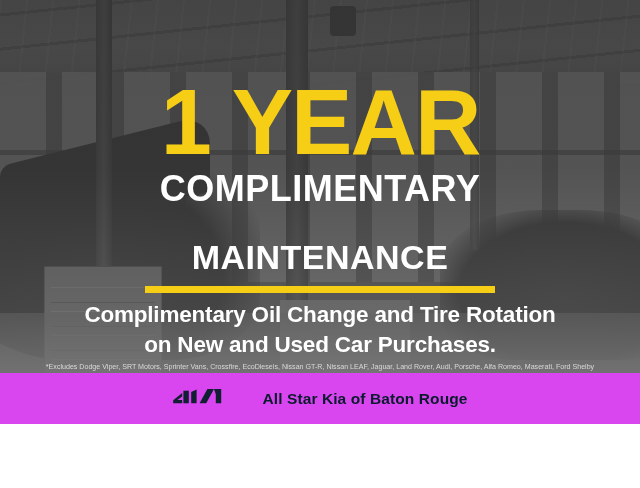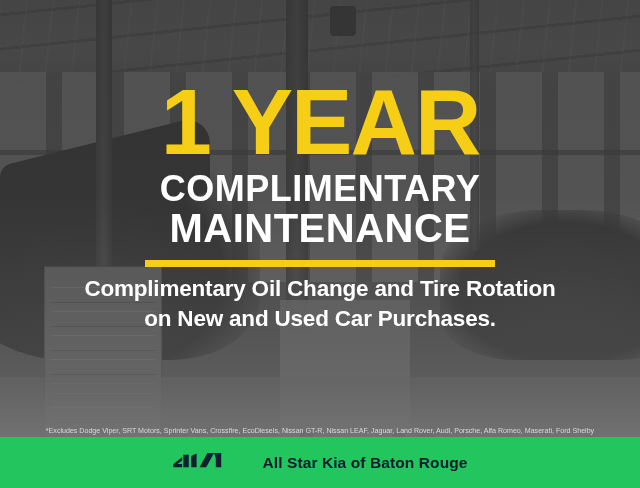"1 YEAR" .banner { height: 488px -> 424px }
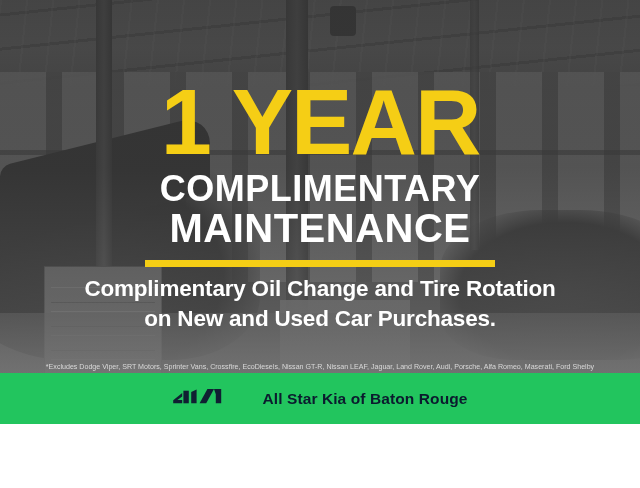"MAINTENANCE" .headline-sub2 { font-size: 40px -> 34px; margin-top: none -> 32px }
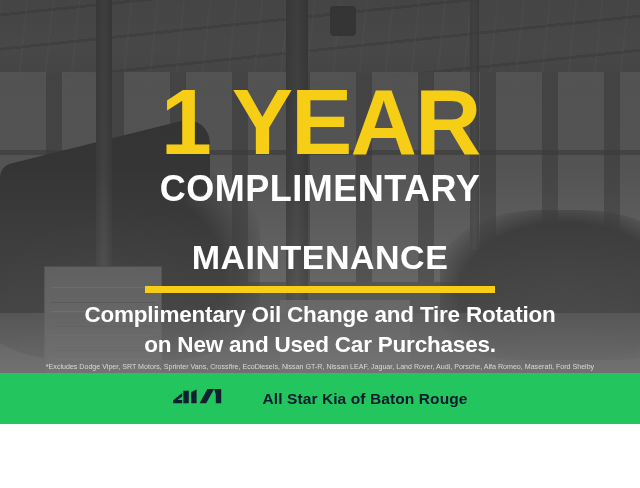"All Star Kia of Baton" .footer { background: #22c55e -> #d946ef }
